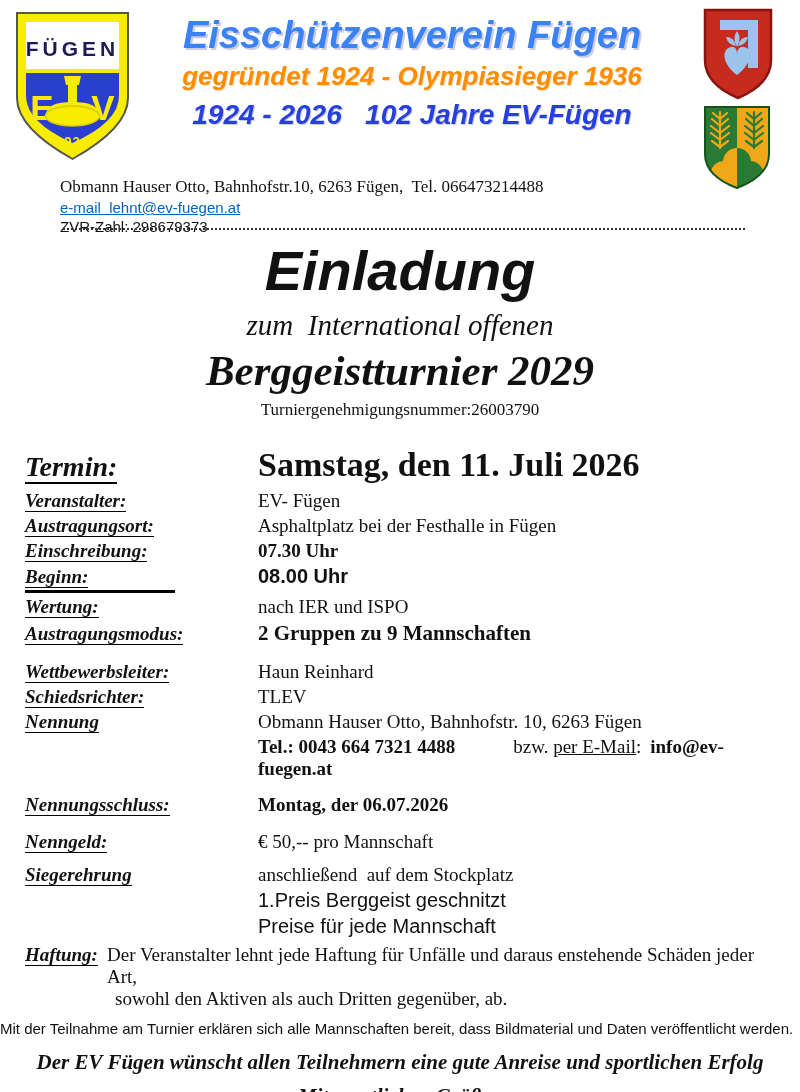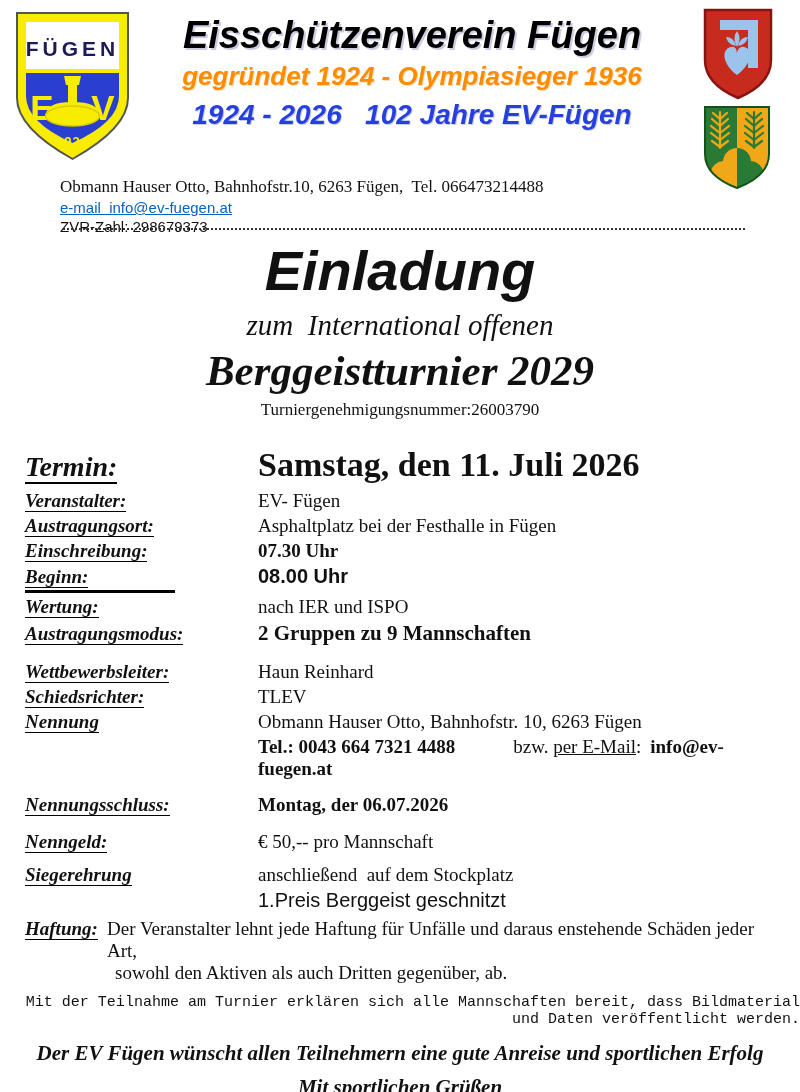"Eisschützenverein Fügen" .club-name { color: #000000 -> #3b82f6 }
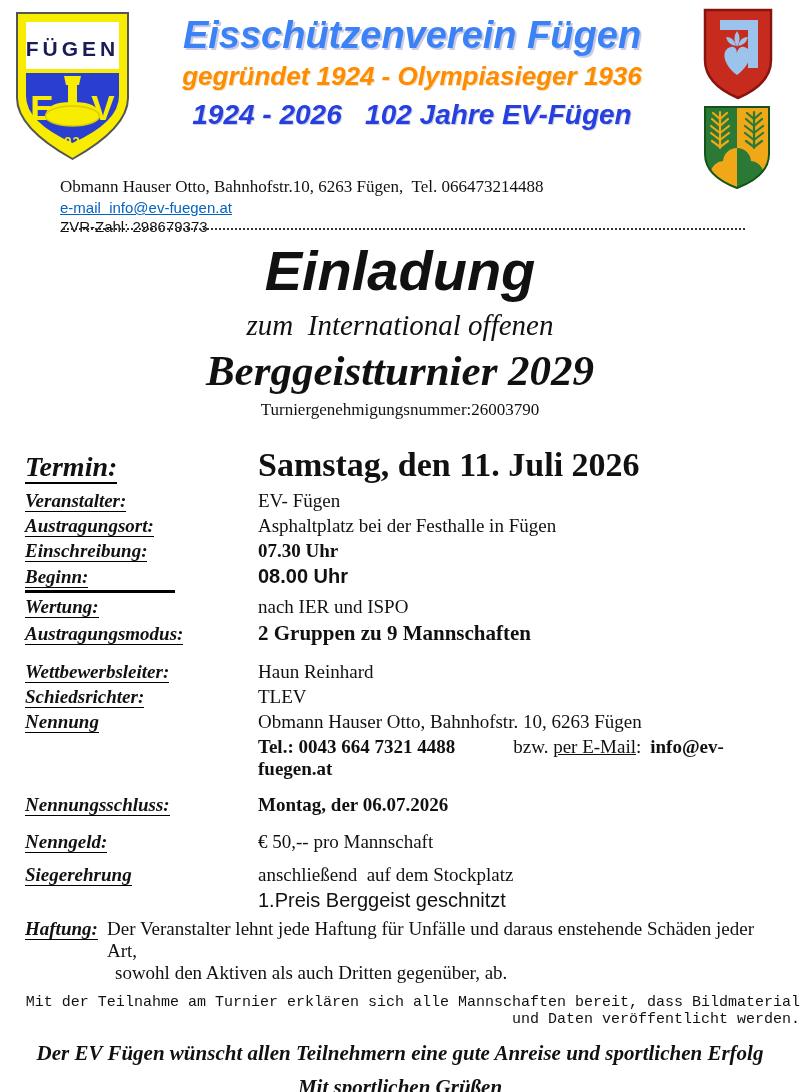"e-mail info@ev-fuegen.at" span.email-link { text: info@ev-fuegen.at -> lehnt@ev-fuegen.at }
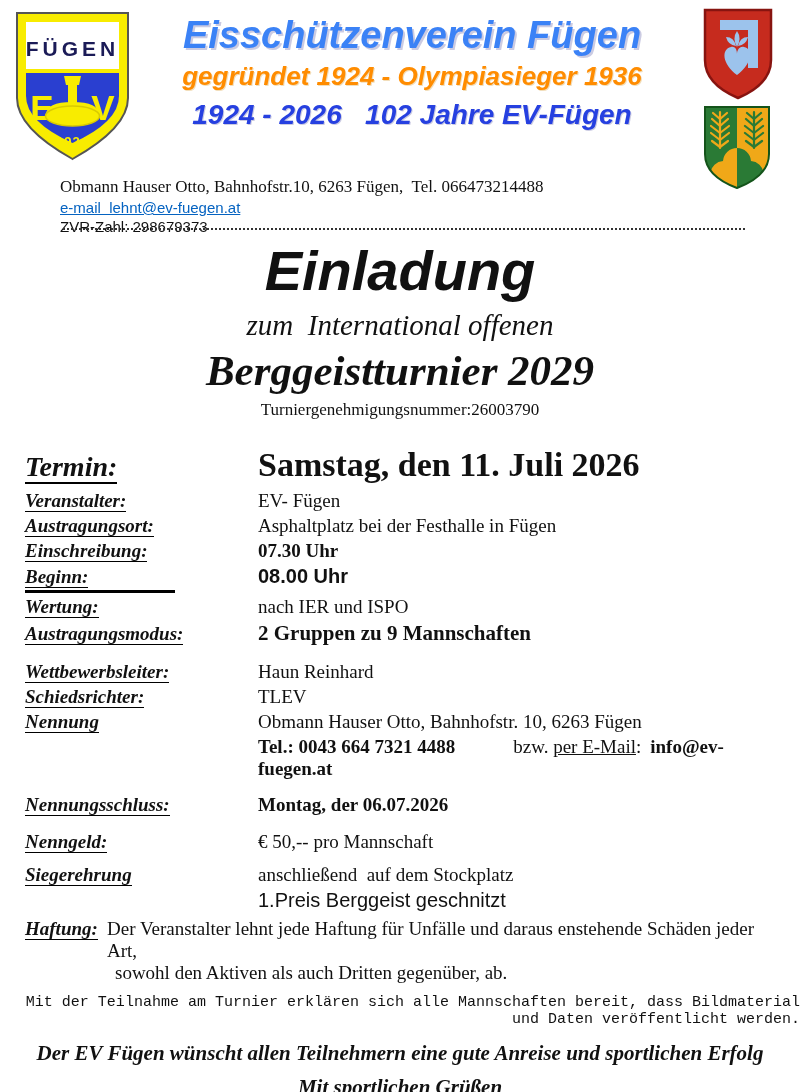"Preise für jede Mannschaft" div.line { html: none -> <div>Preise für jede Mannschaft</div> }
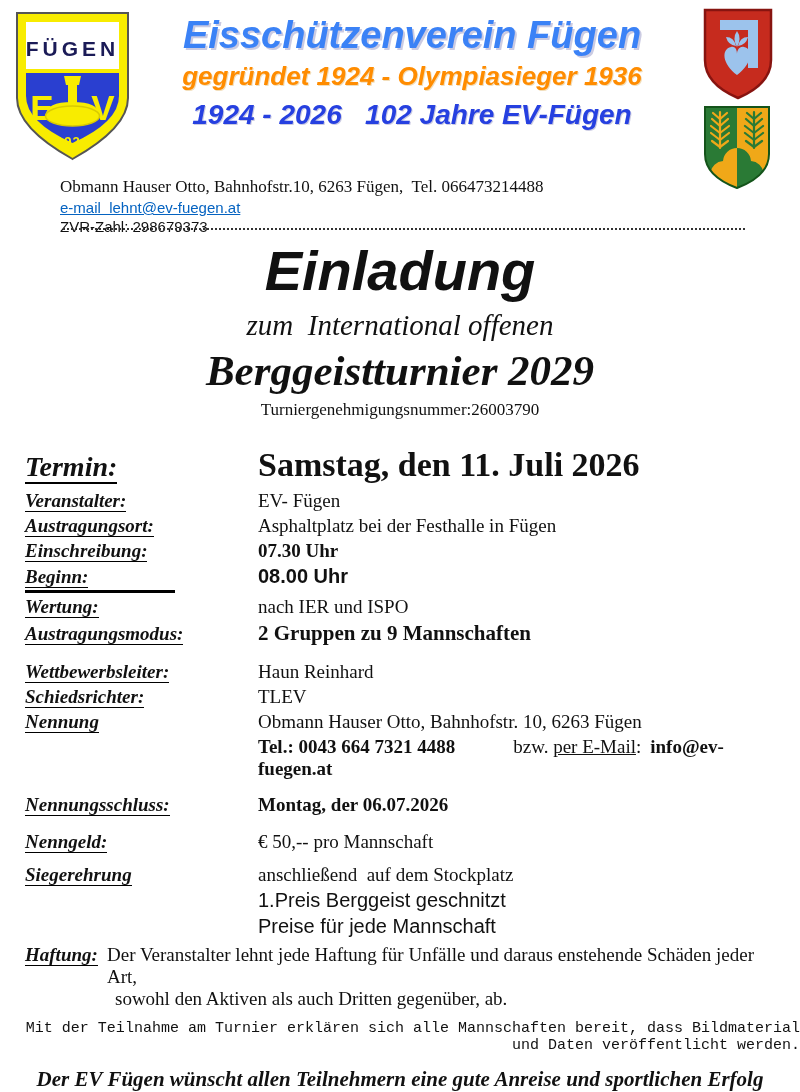"Mit der Teilnahme am Turnier" .consent { font-family: Liberation Mono, monospace -> Liberation Sans, sans-serif; text-align: right -> left }
